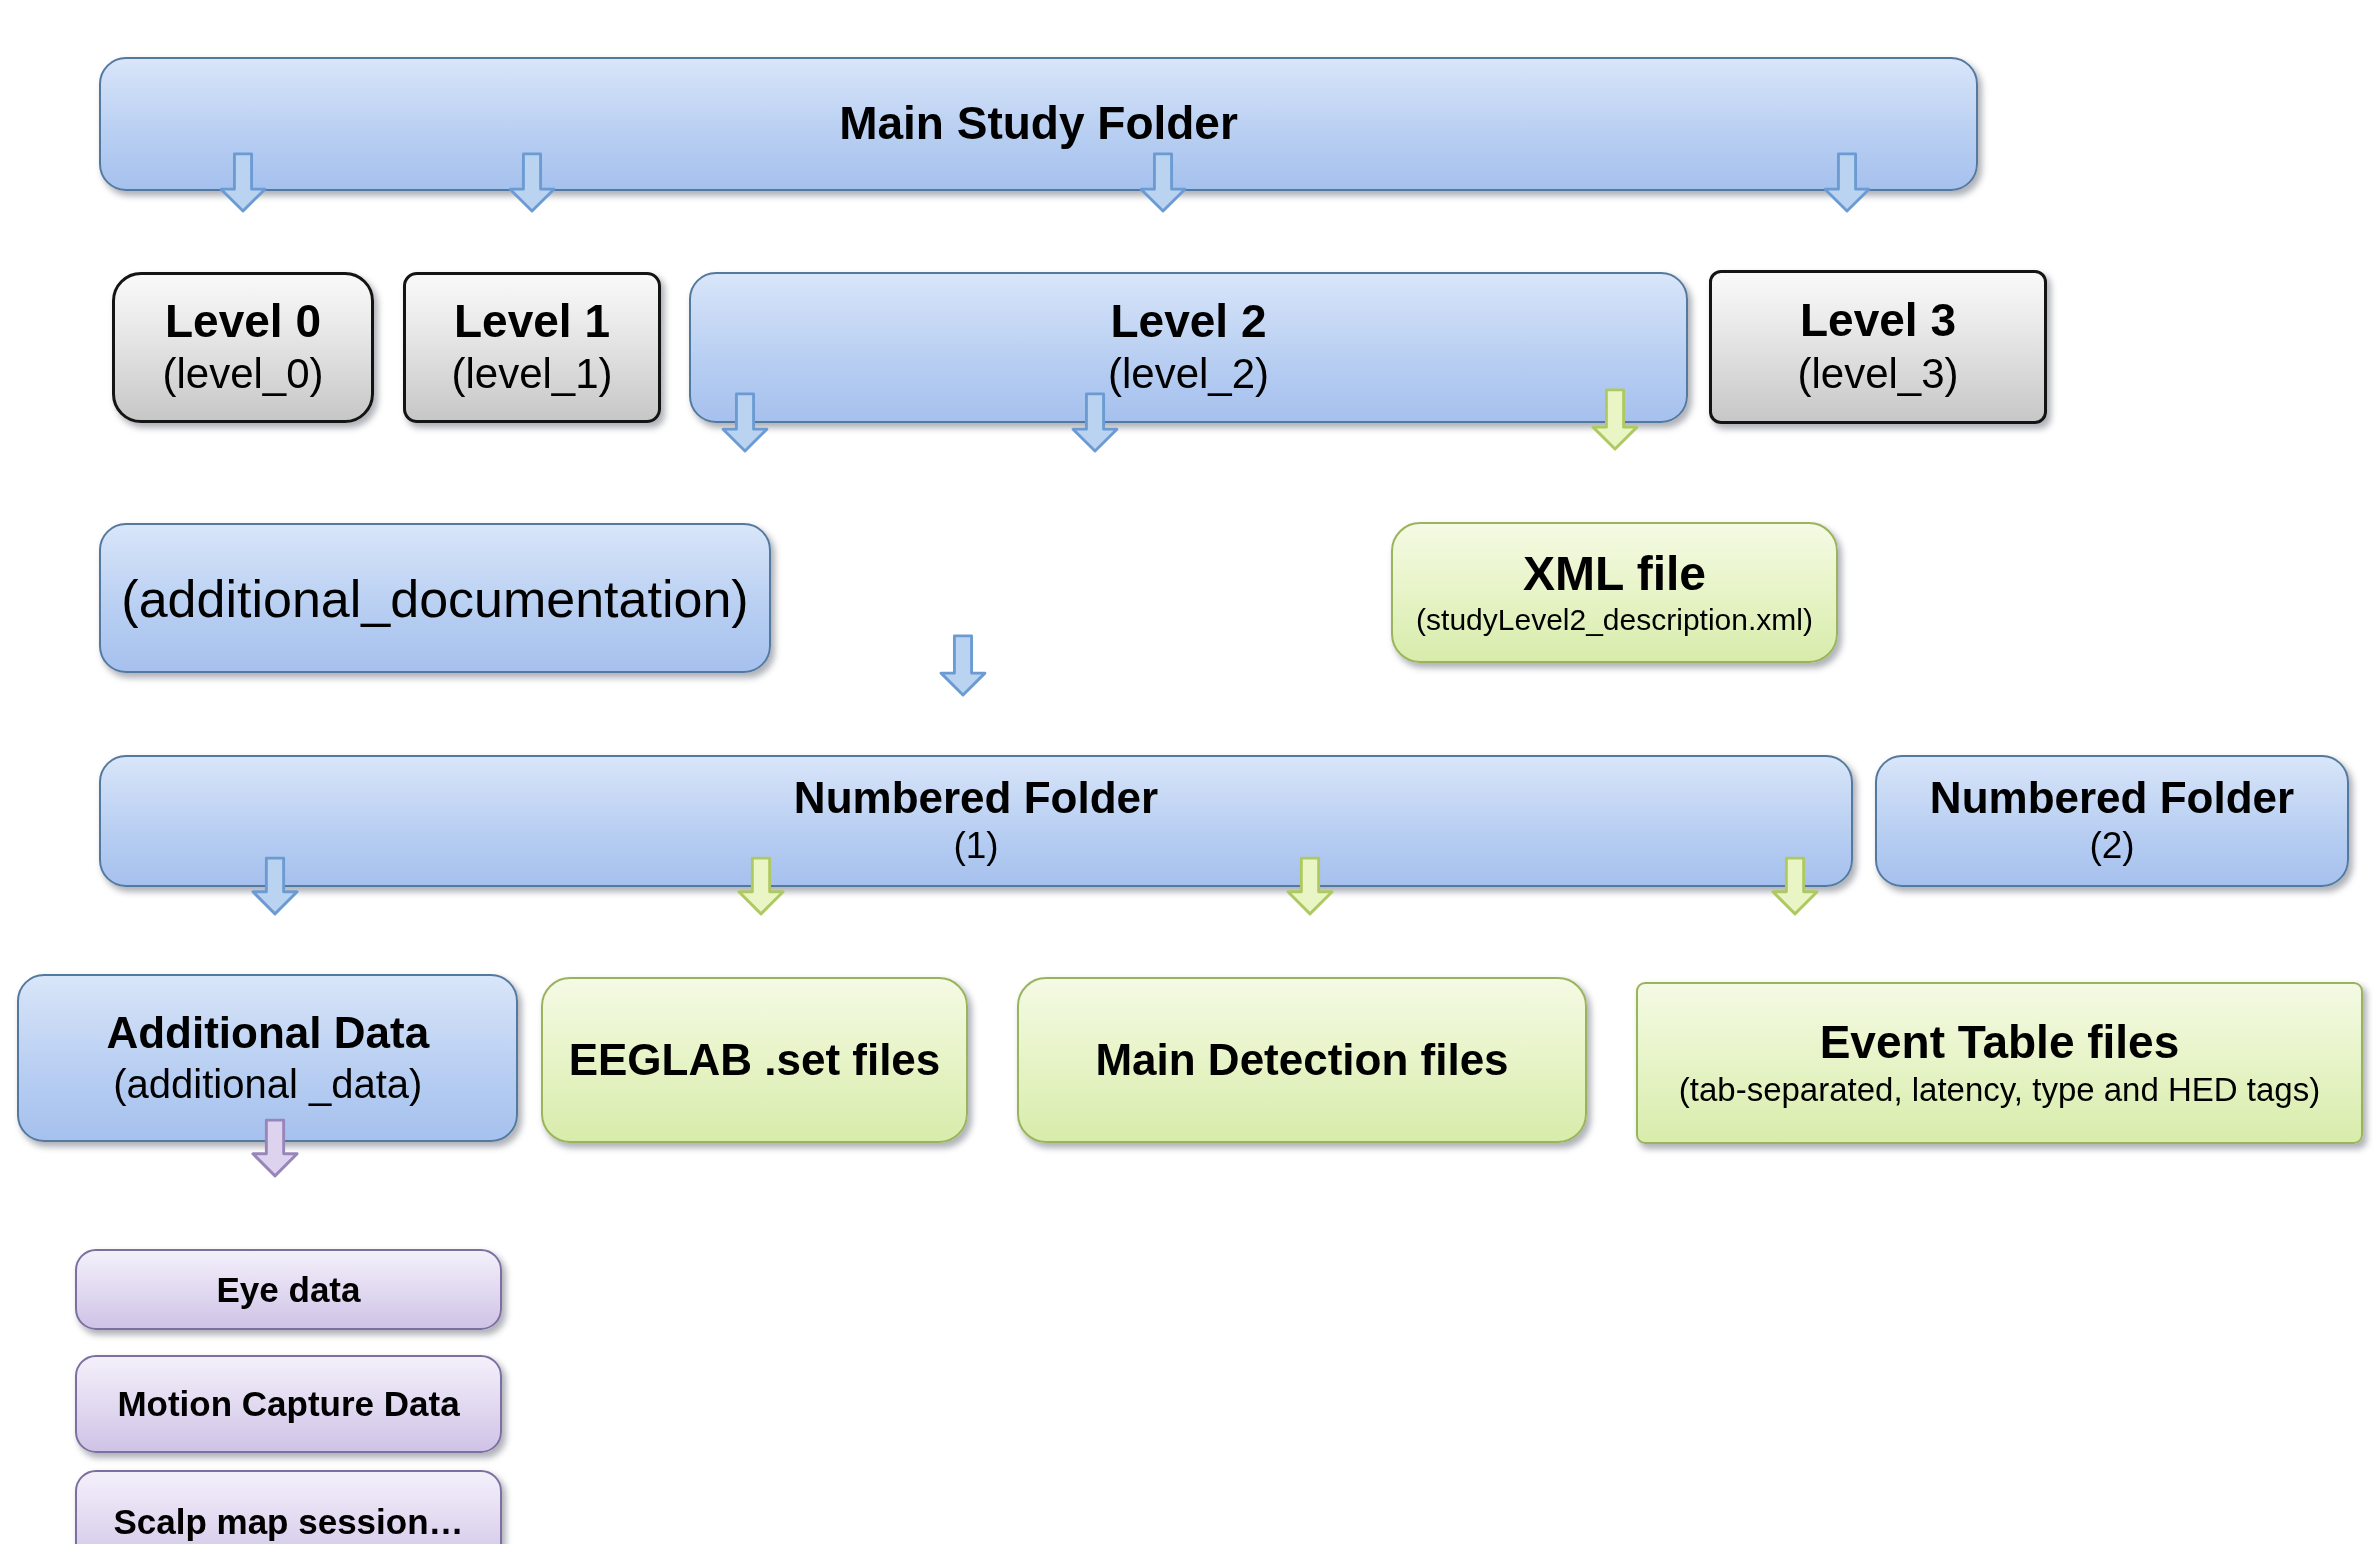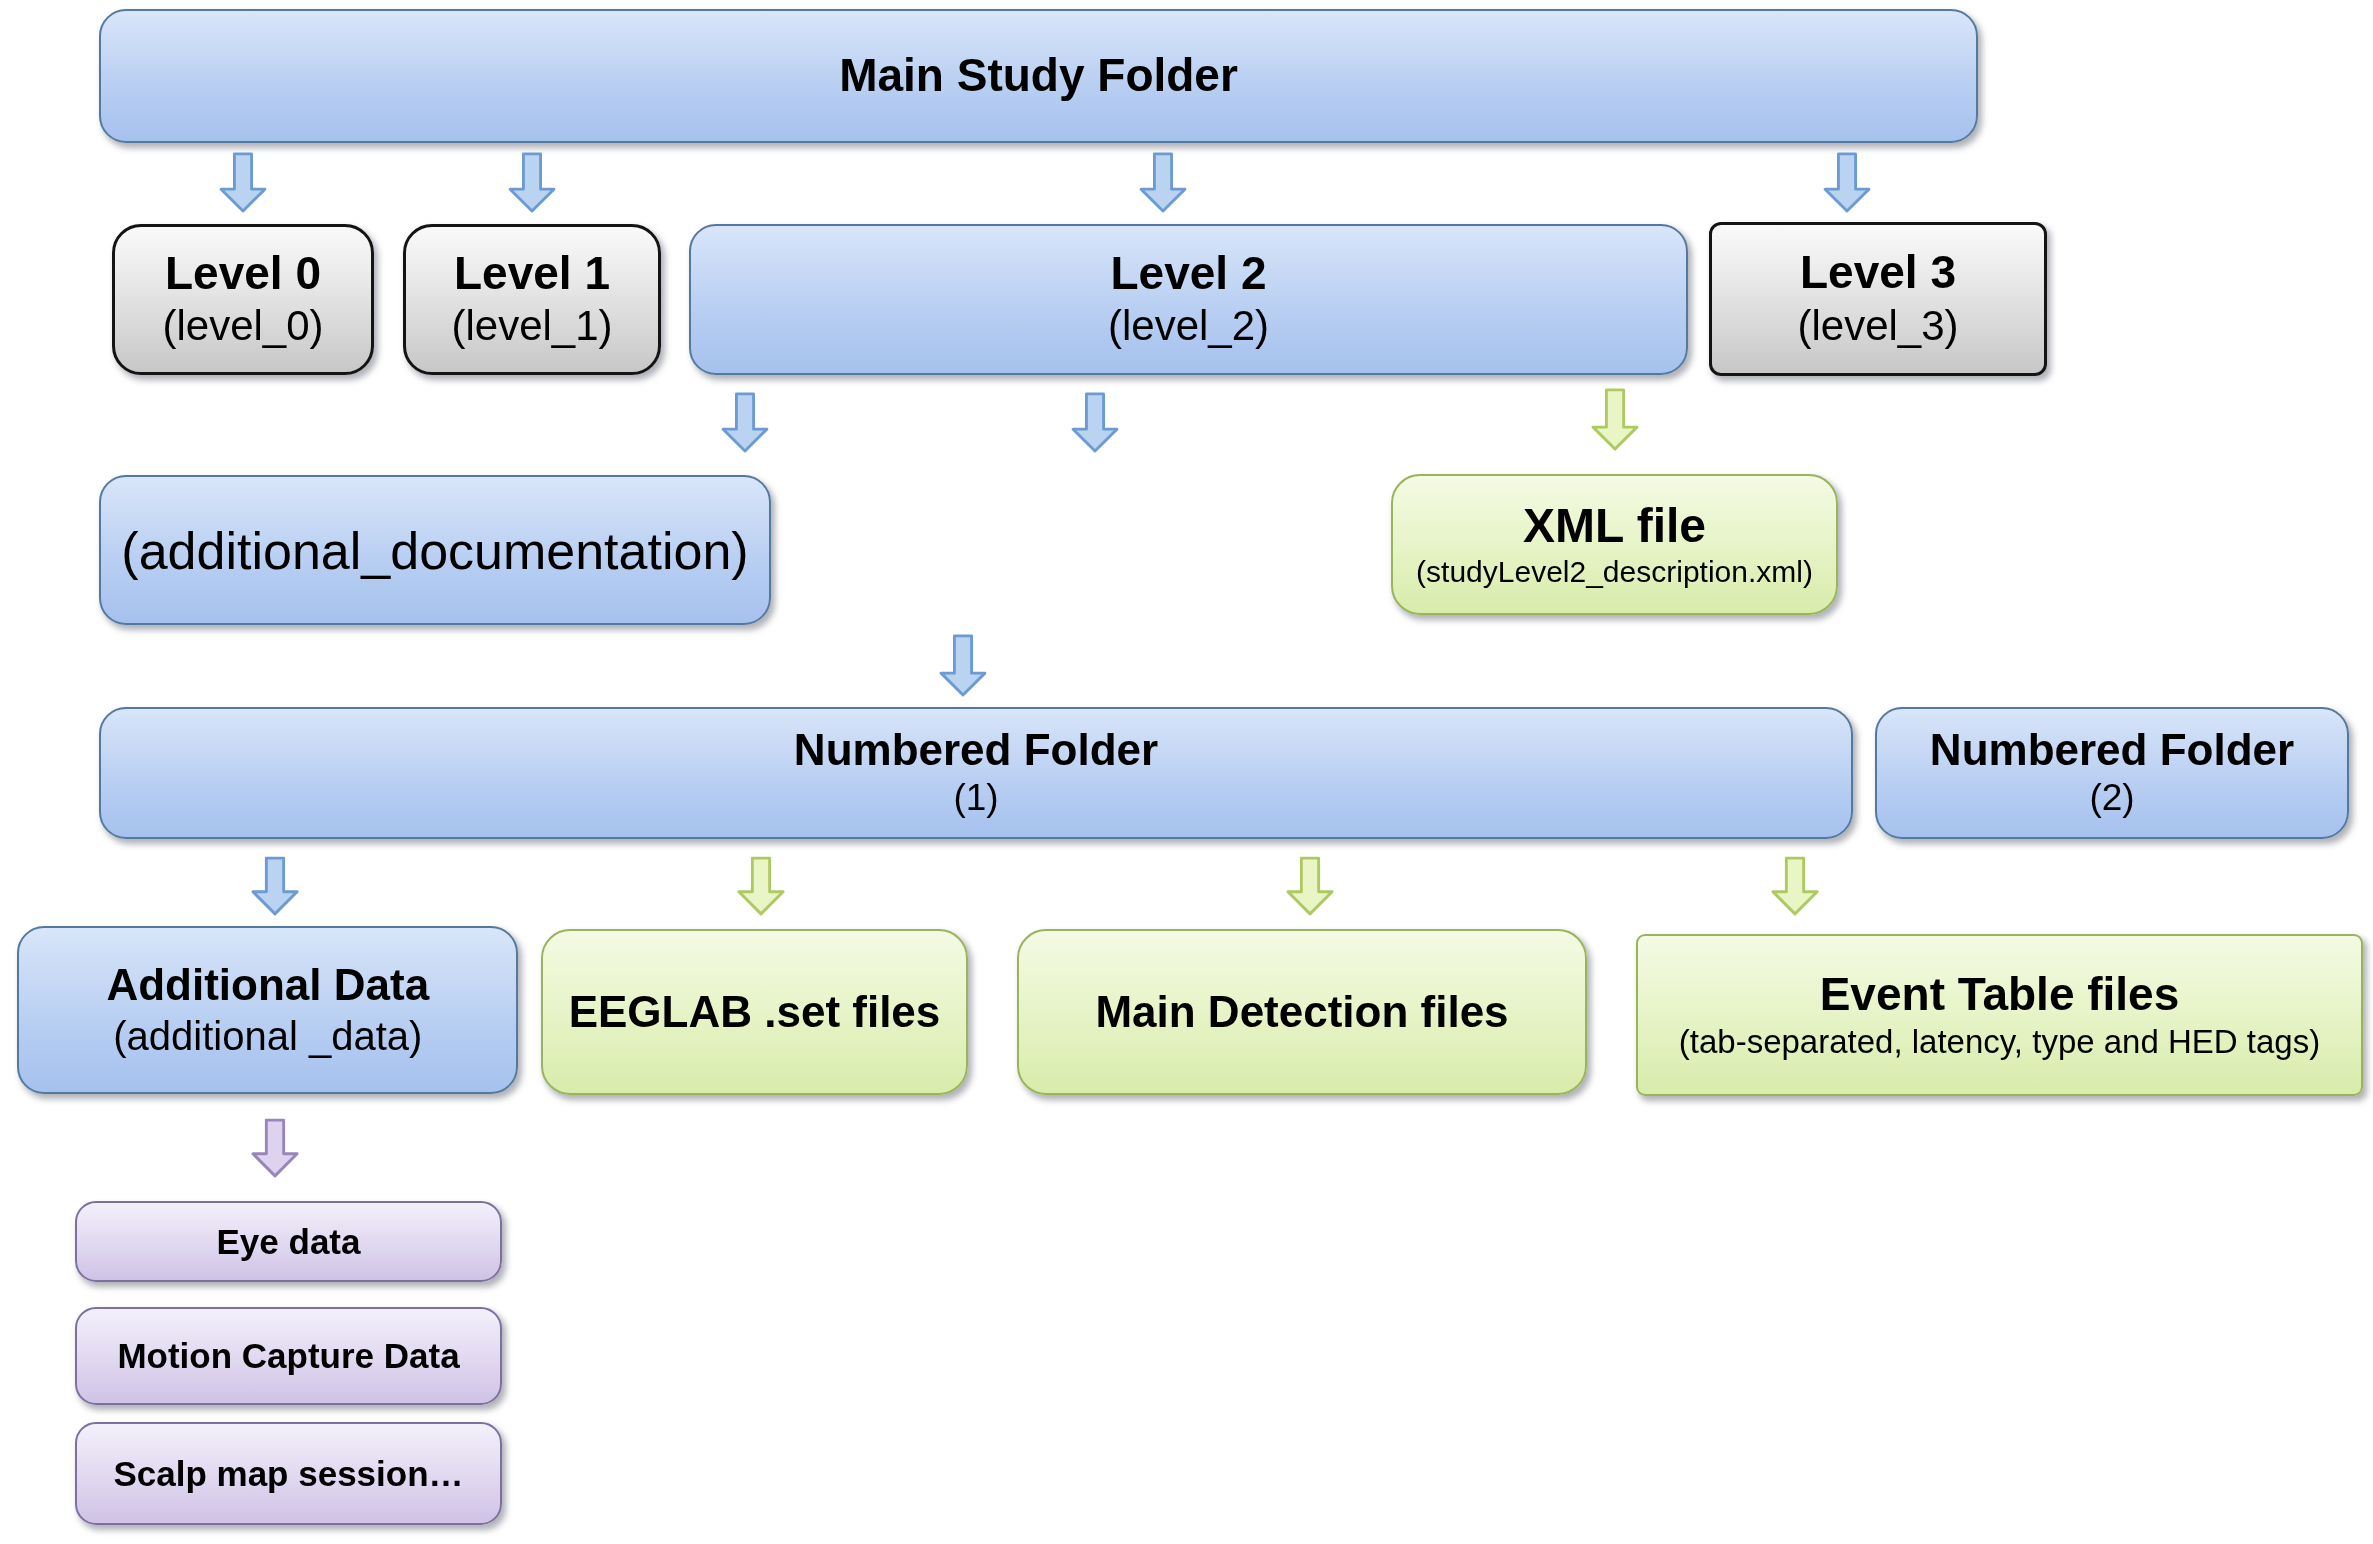"Main Study Folder" .node { margin-top: none -> 48px }
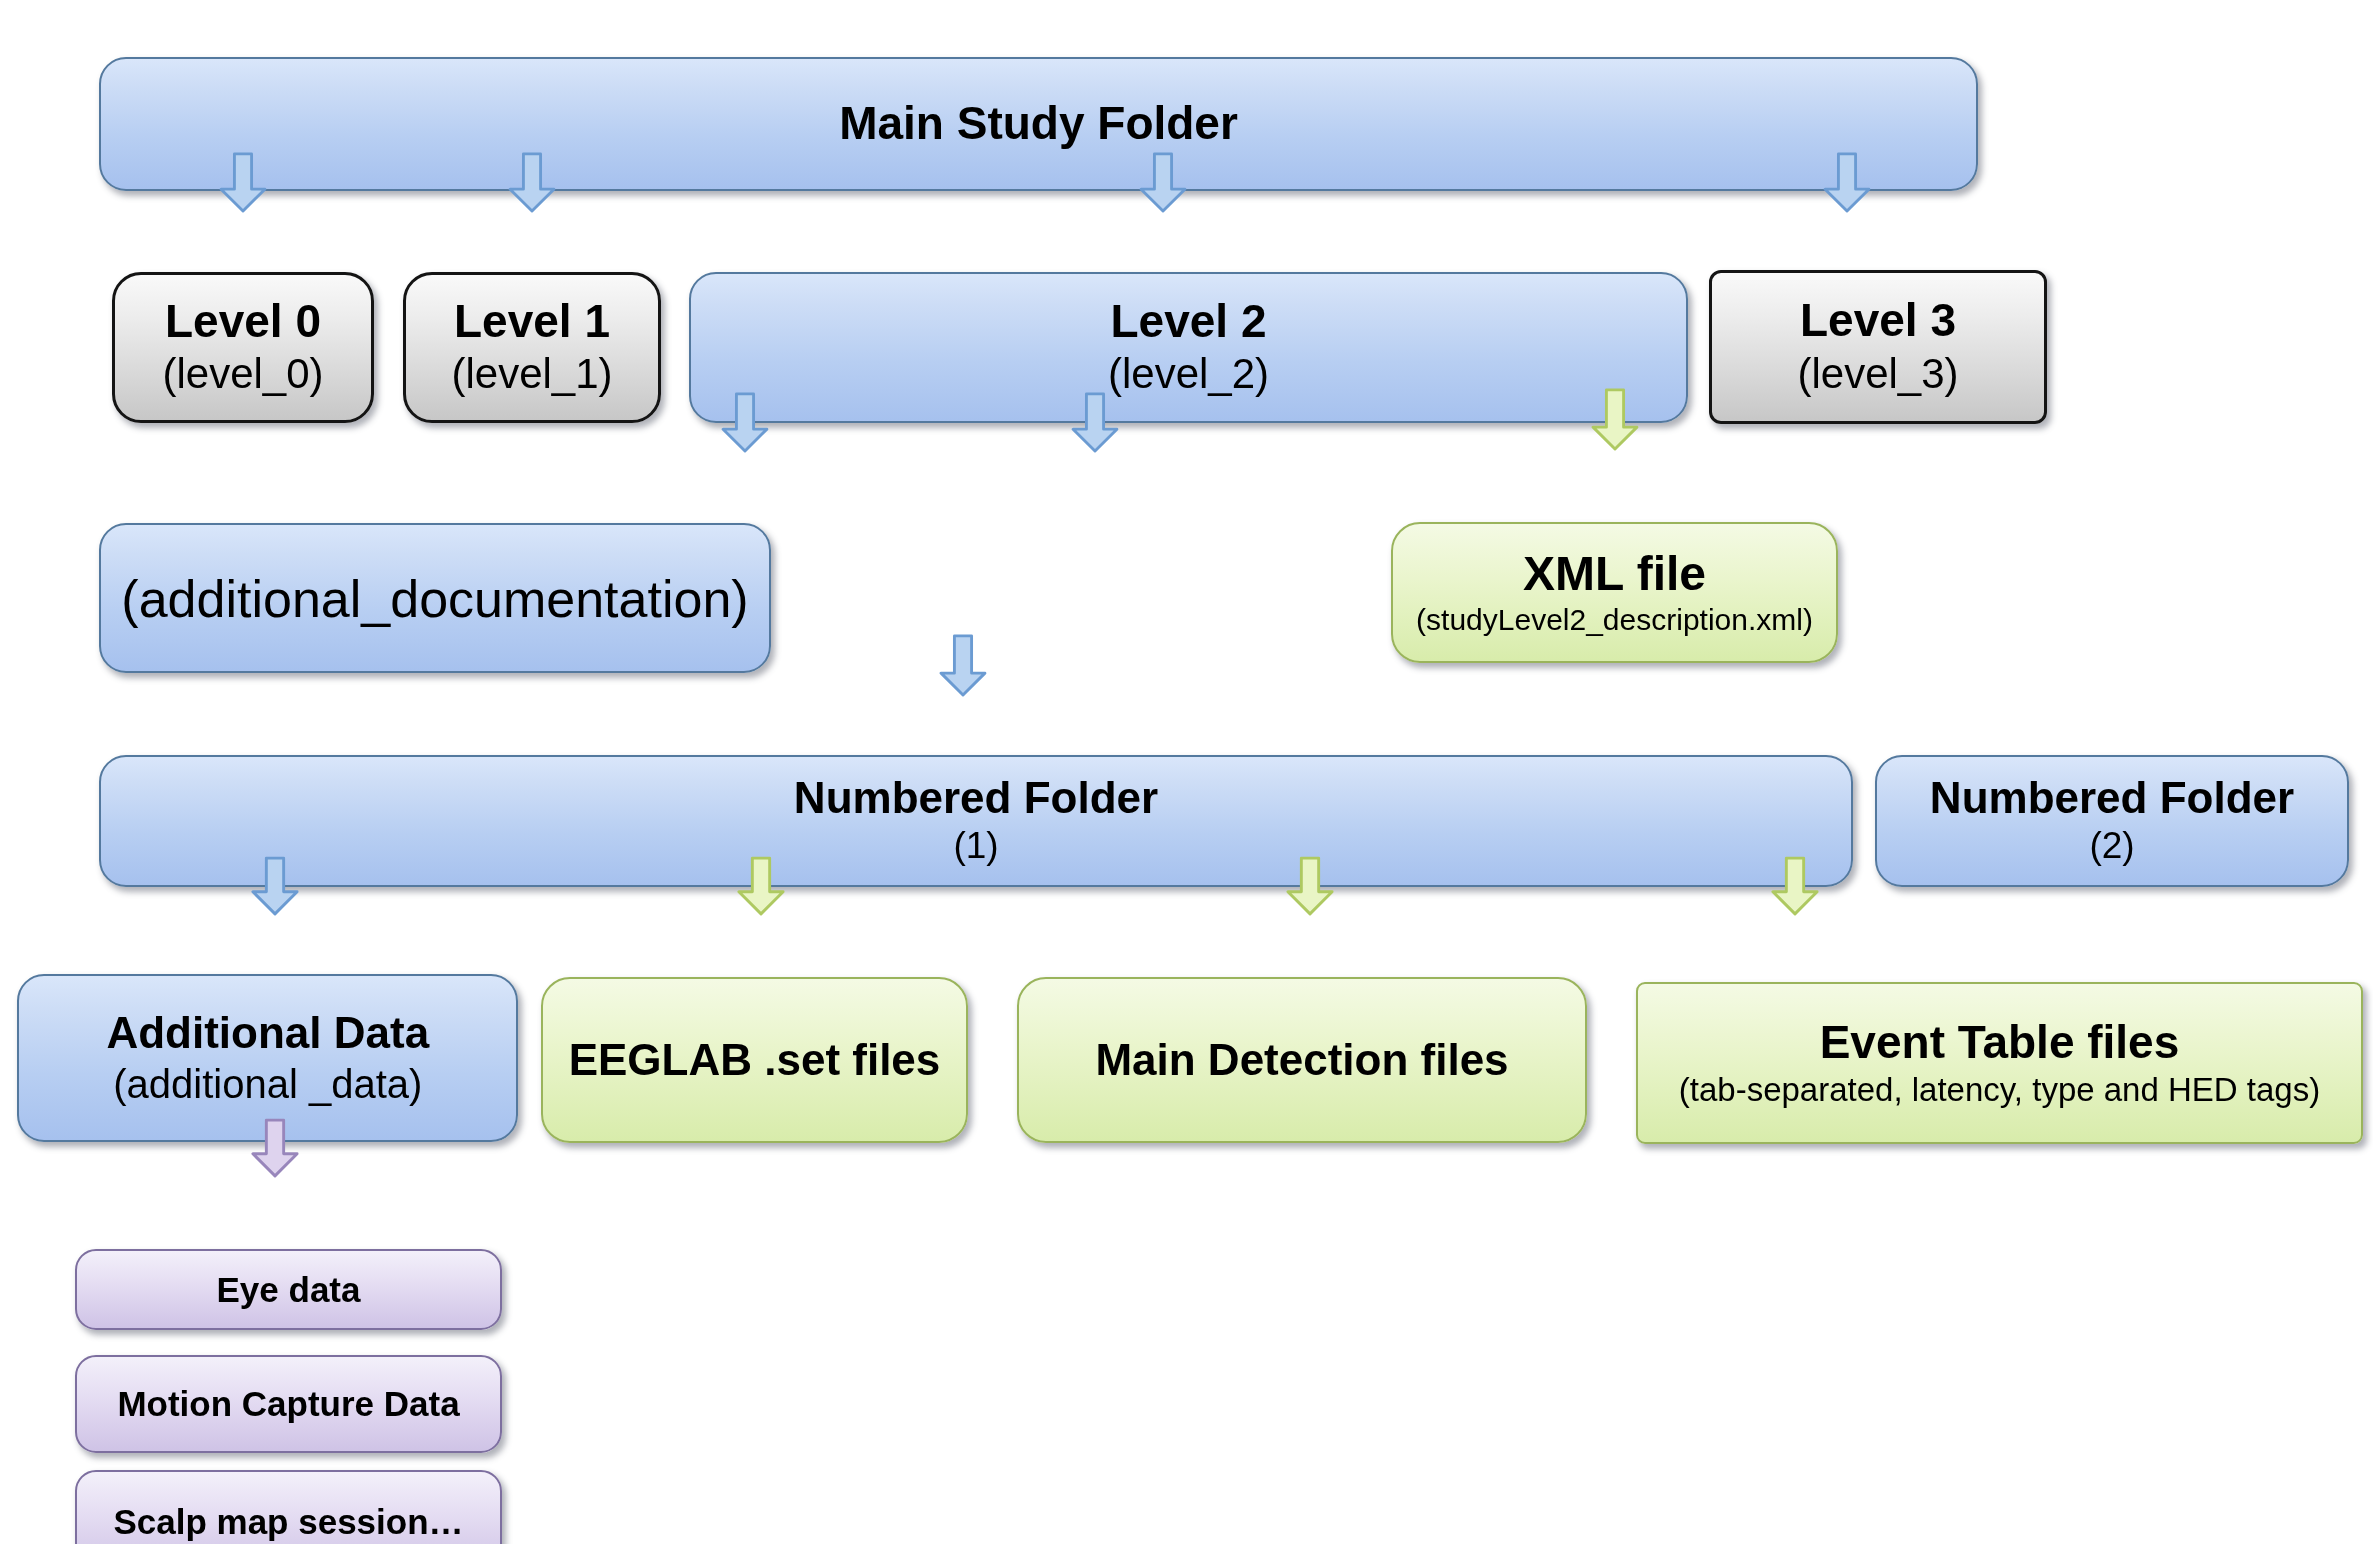"Level 1" div.node { border-radius: 29px -> 14px }
